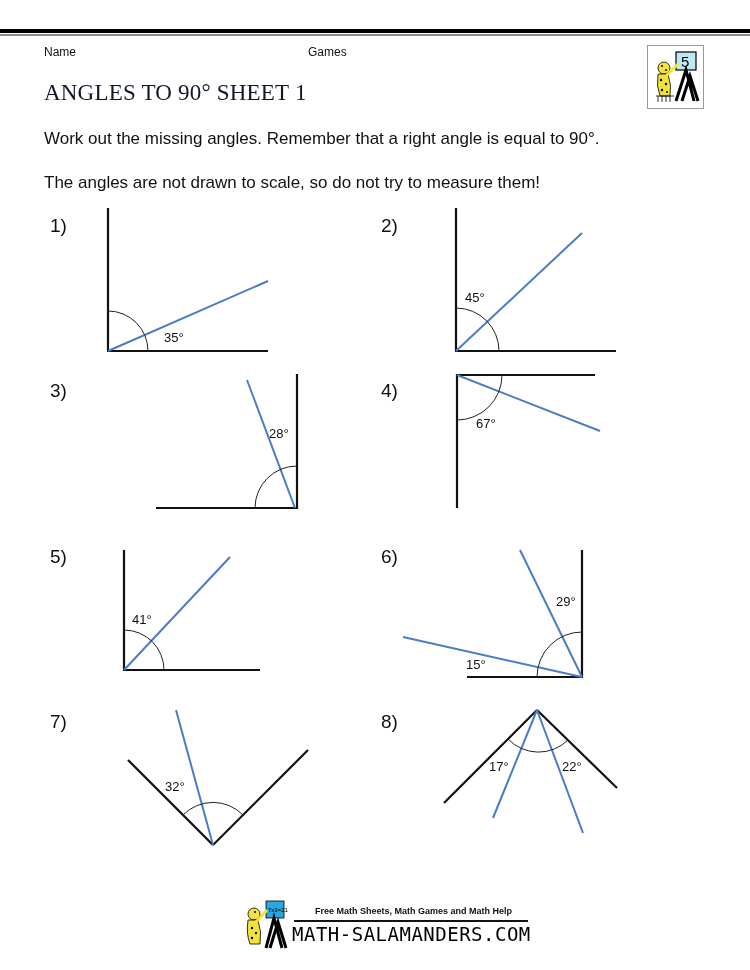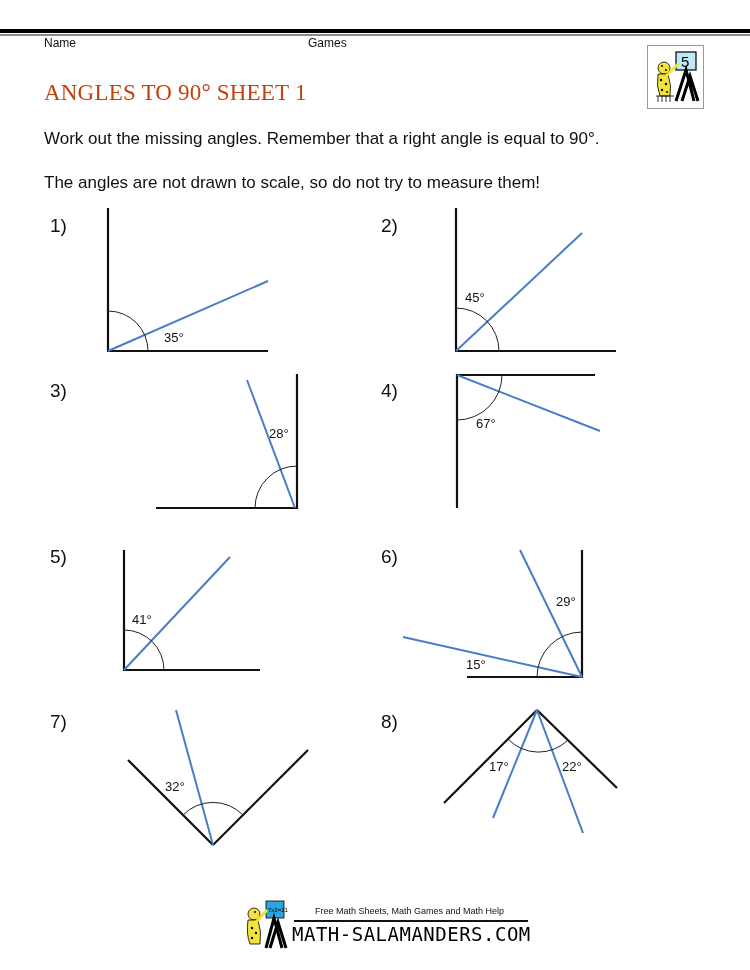"Name" .label-small { top: 36px -> 45px }
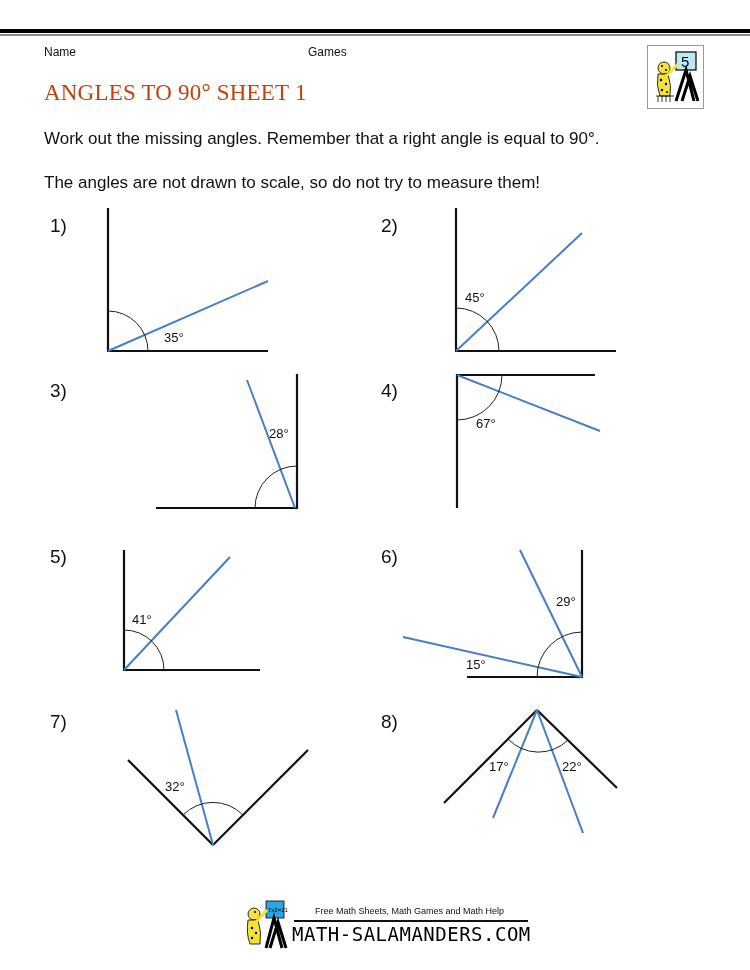"ANGLES TO 90° SHEET 1" .title { color: #c2410c -> #0f172a }
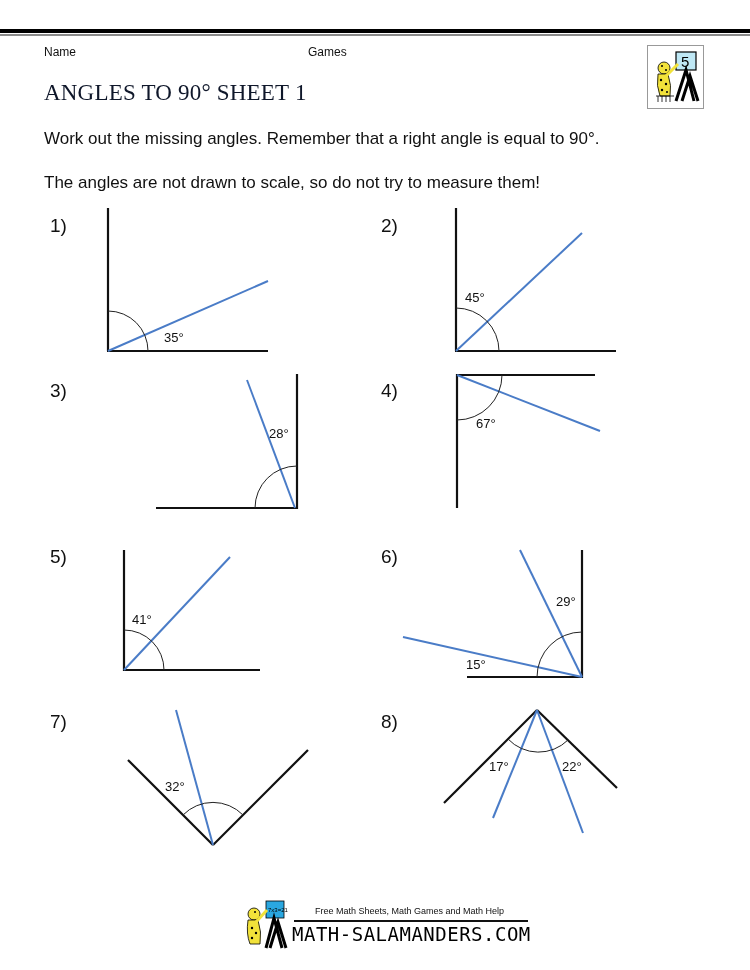"Free Math Sheets, Math Games" .footer-tag { font-weight: normal -> bold }
